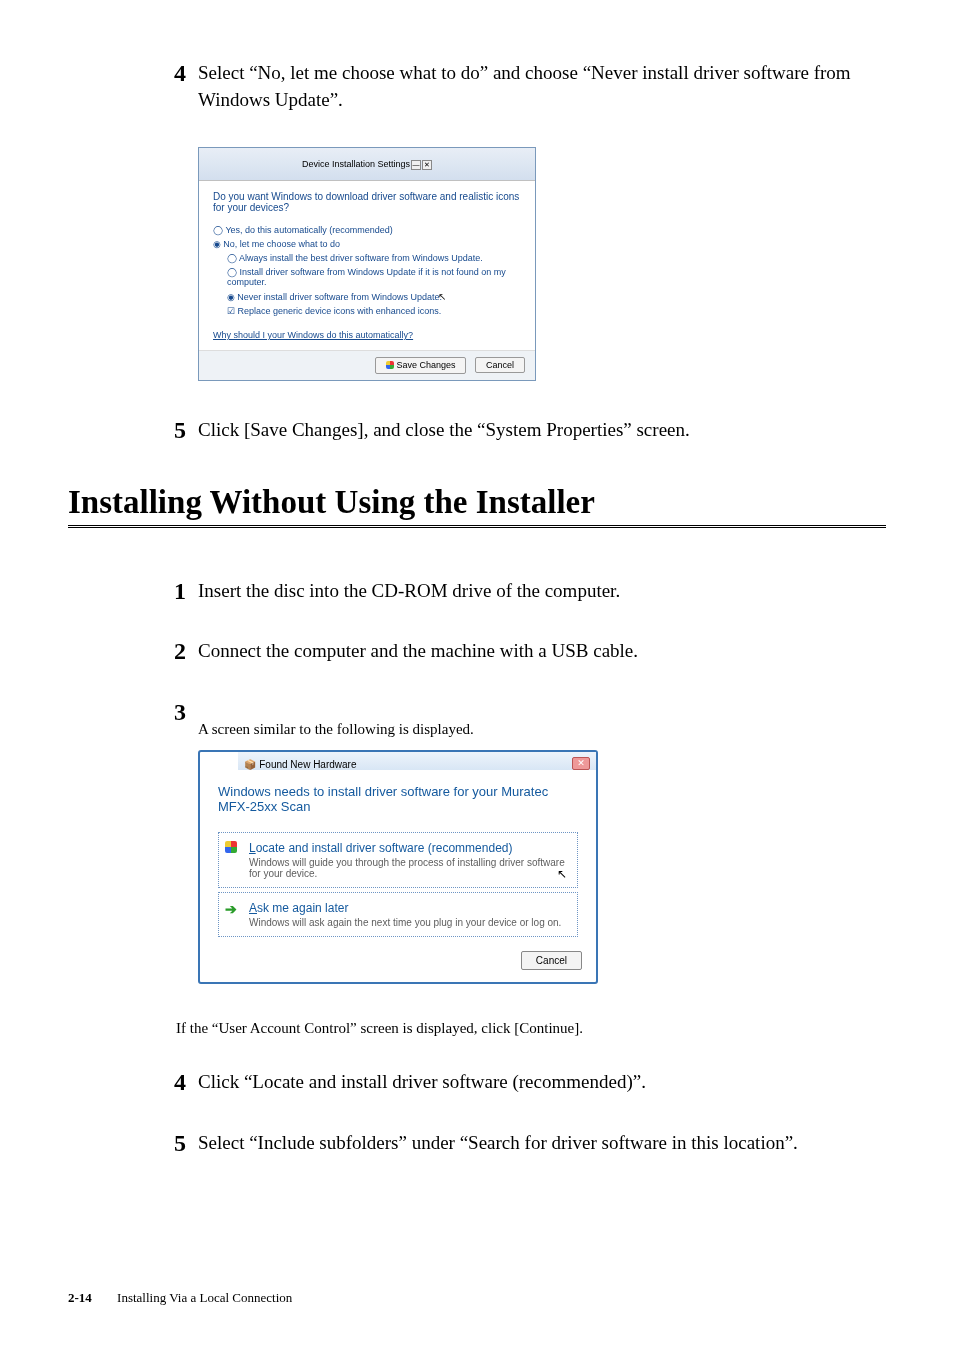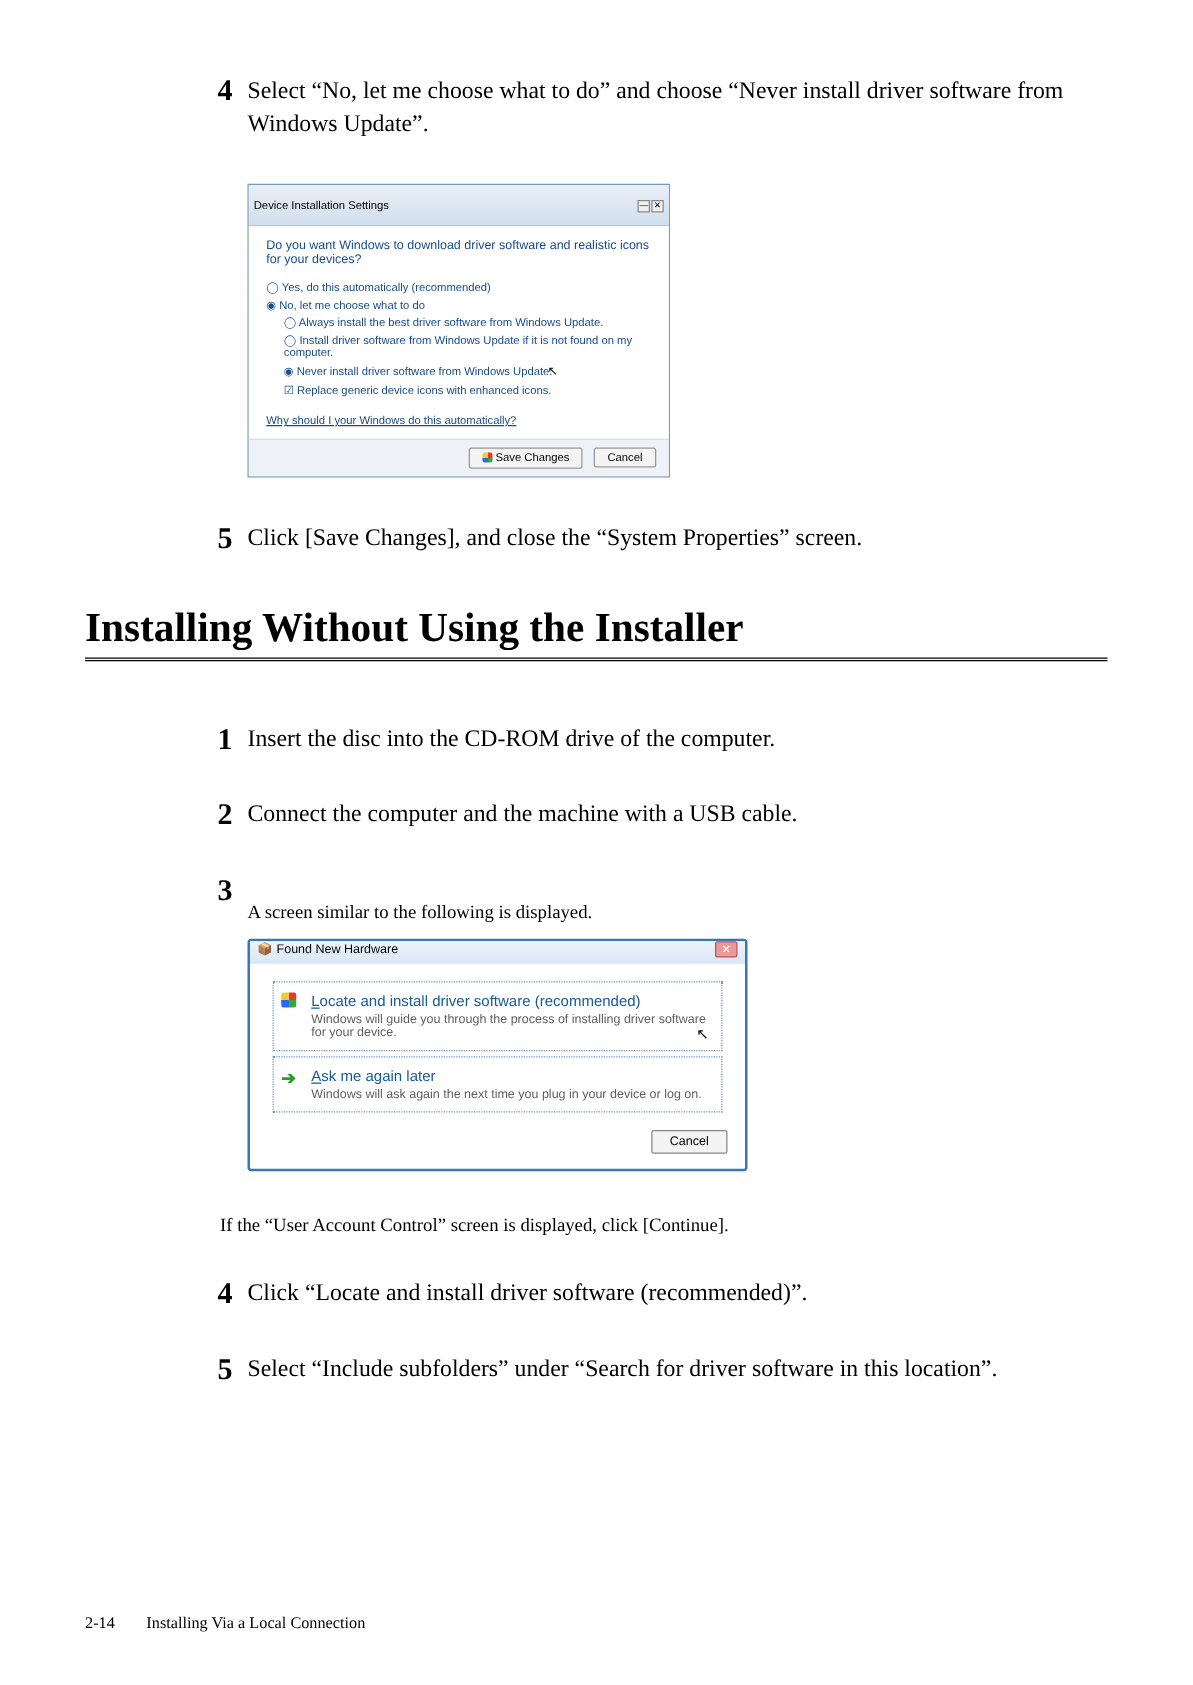"Device Installation Settings" .dlg1 .titlebar { justify-content: space-between -> center }
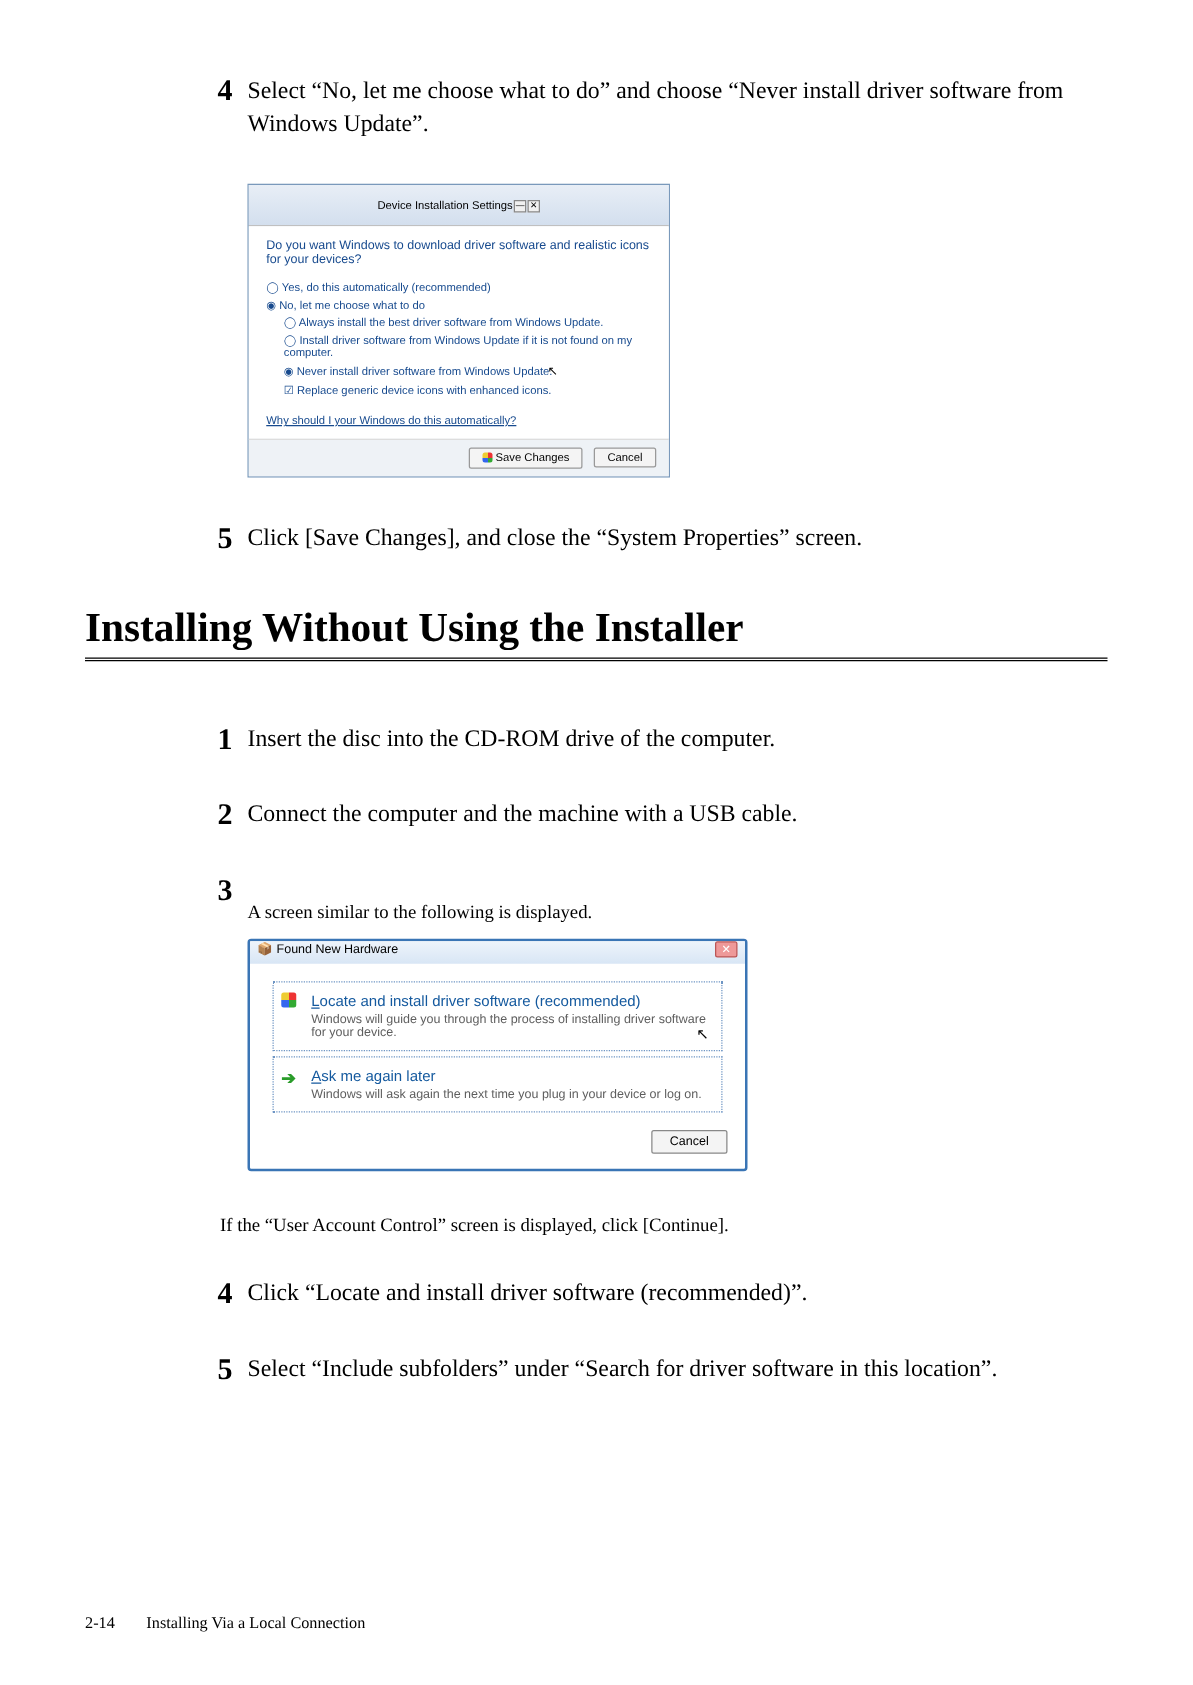"📦 Found New Hardware" .dlg2 .titlebar { align-items: flex-start -> flex-end; margin-left: none -> 38px }
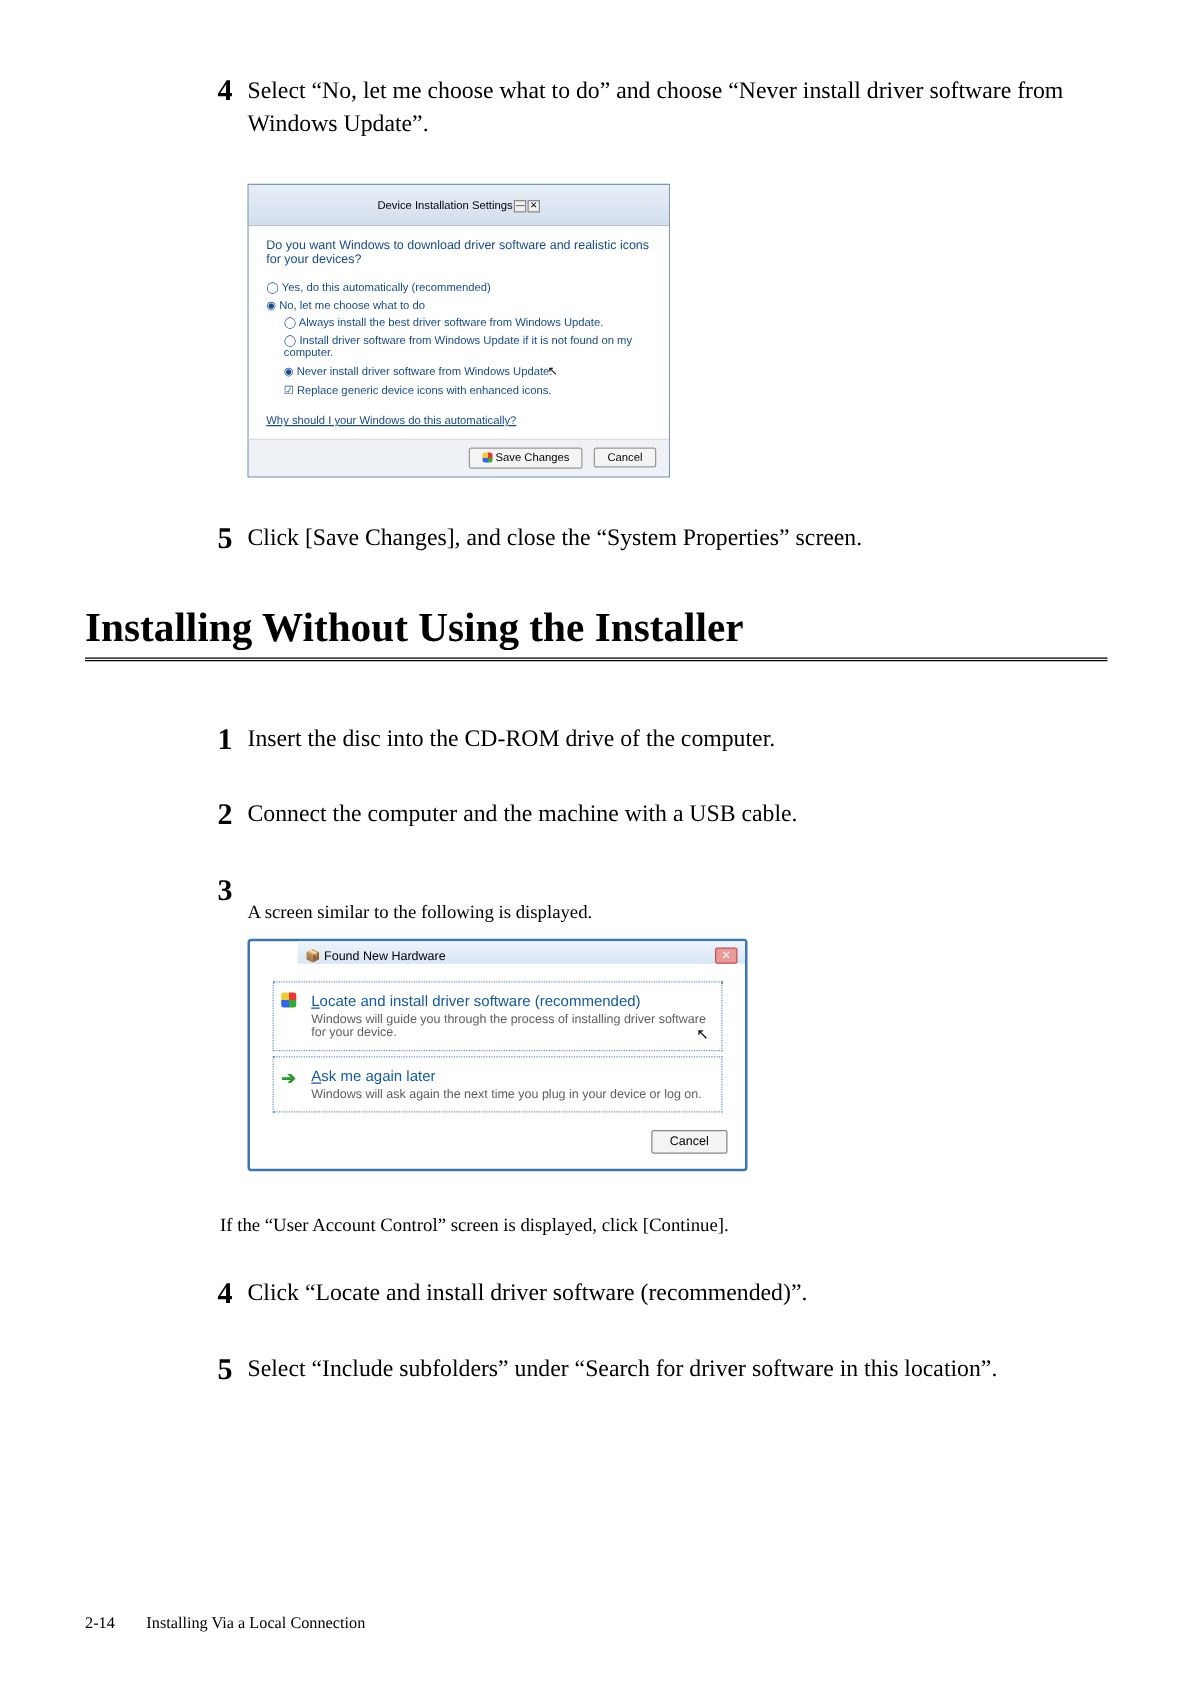"Windows needs to install driver" div.heading { html: none -> <div>Windows needs to install driver software for your Muratec MFX-25xx Scan</div> }
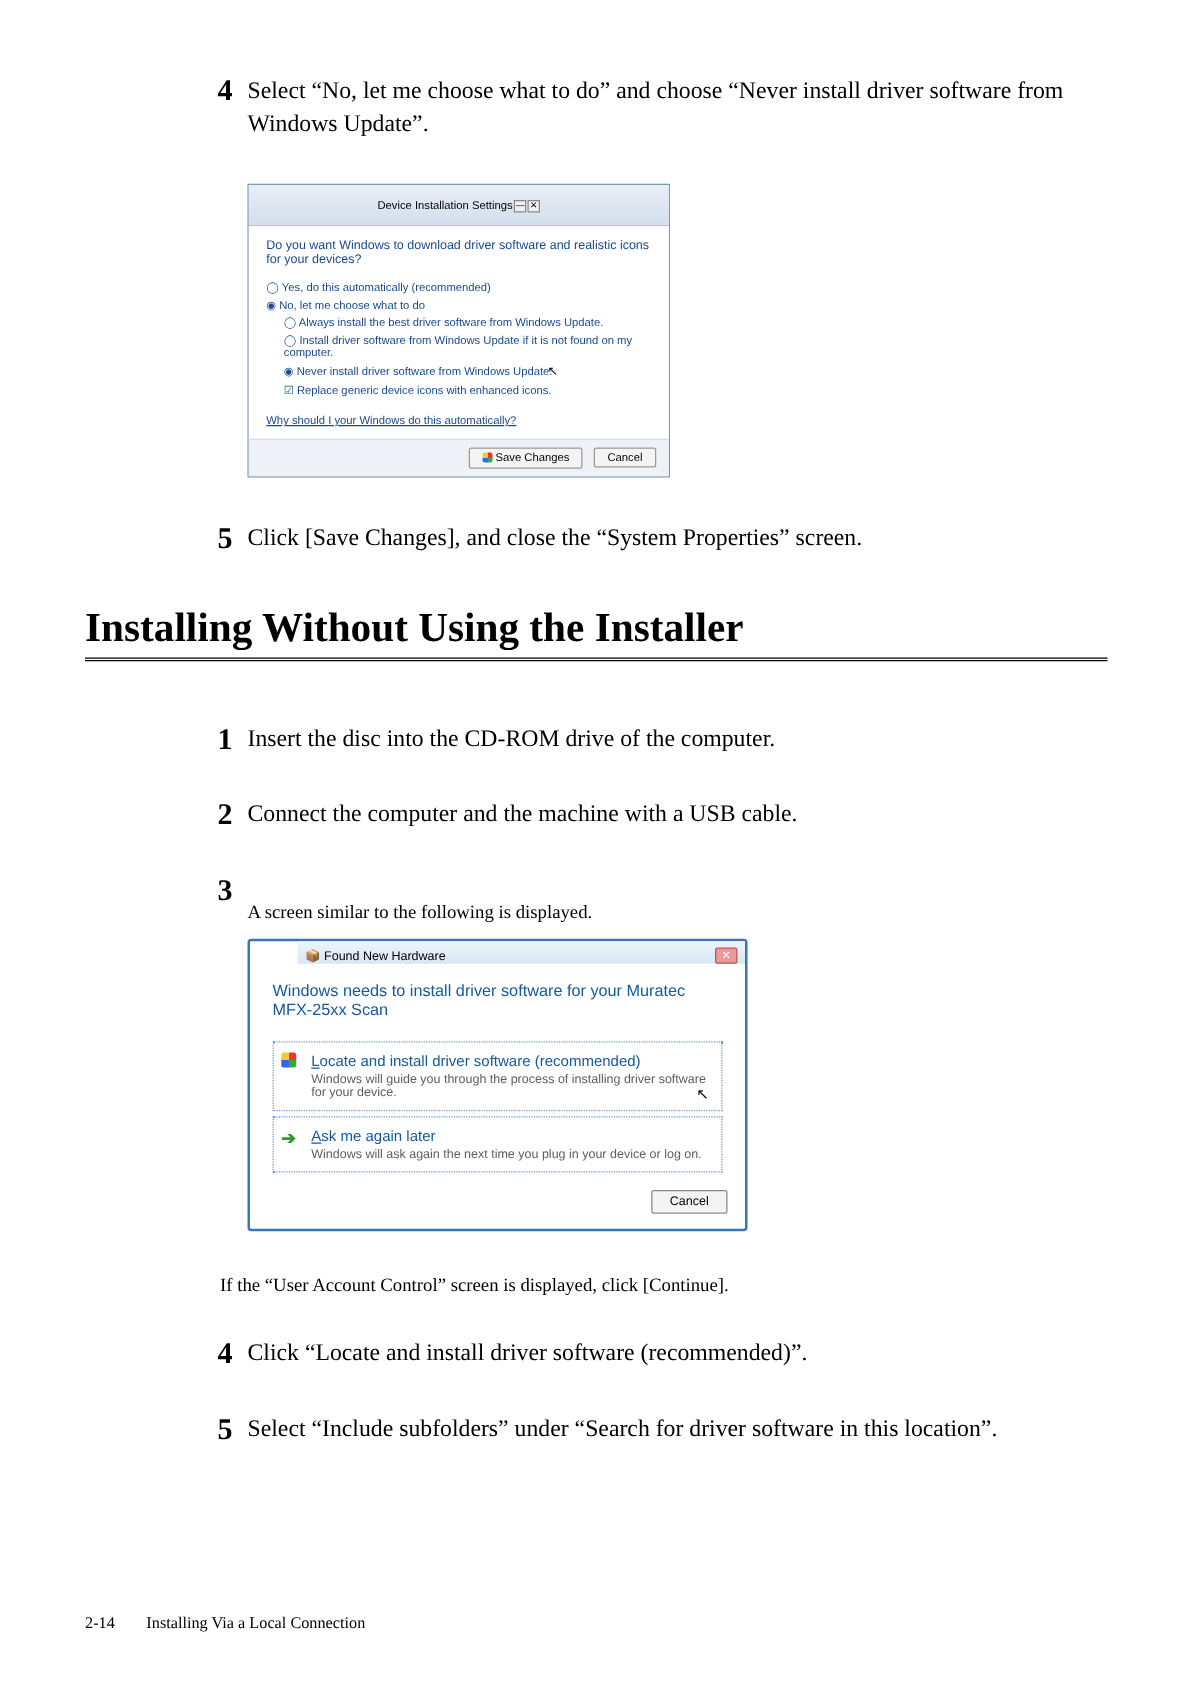"2-14" .footer .pn { font-weight: none -> bold }
